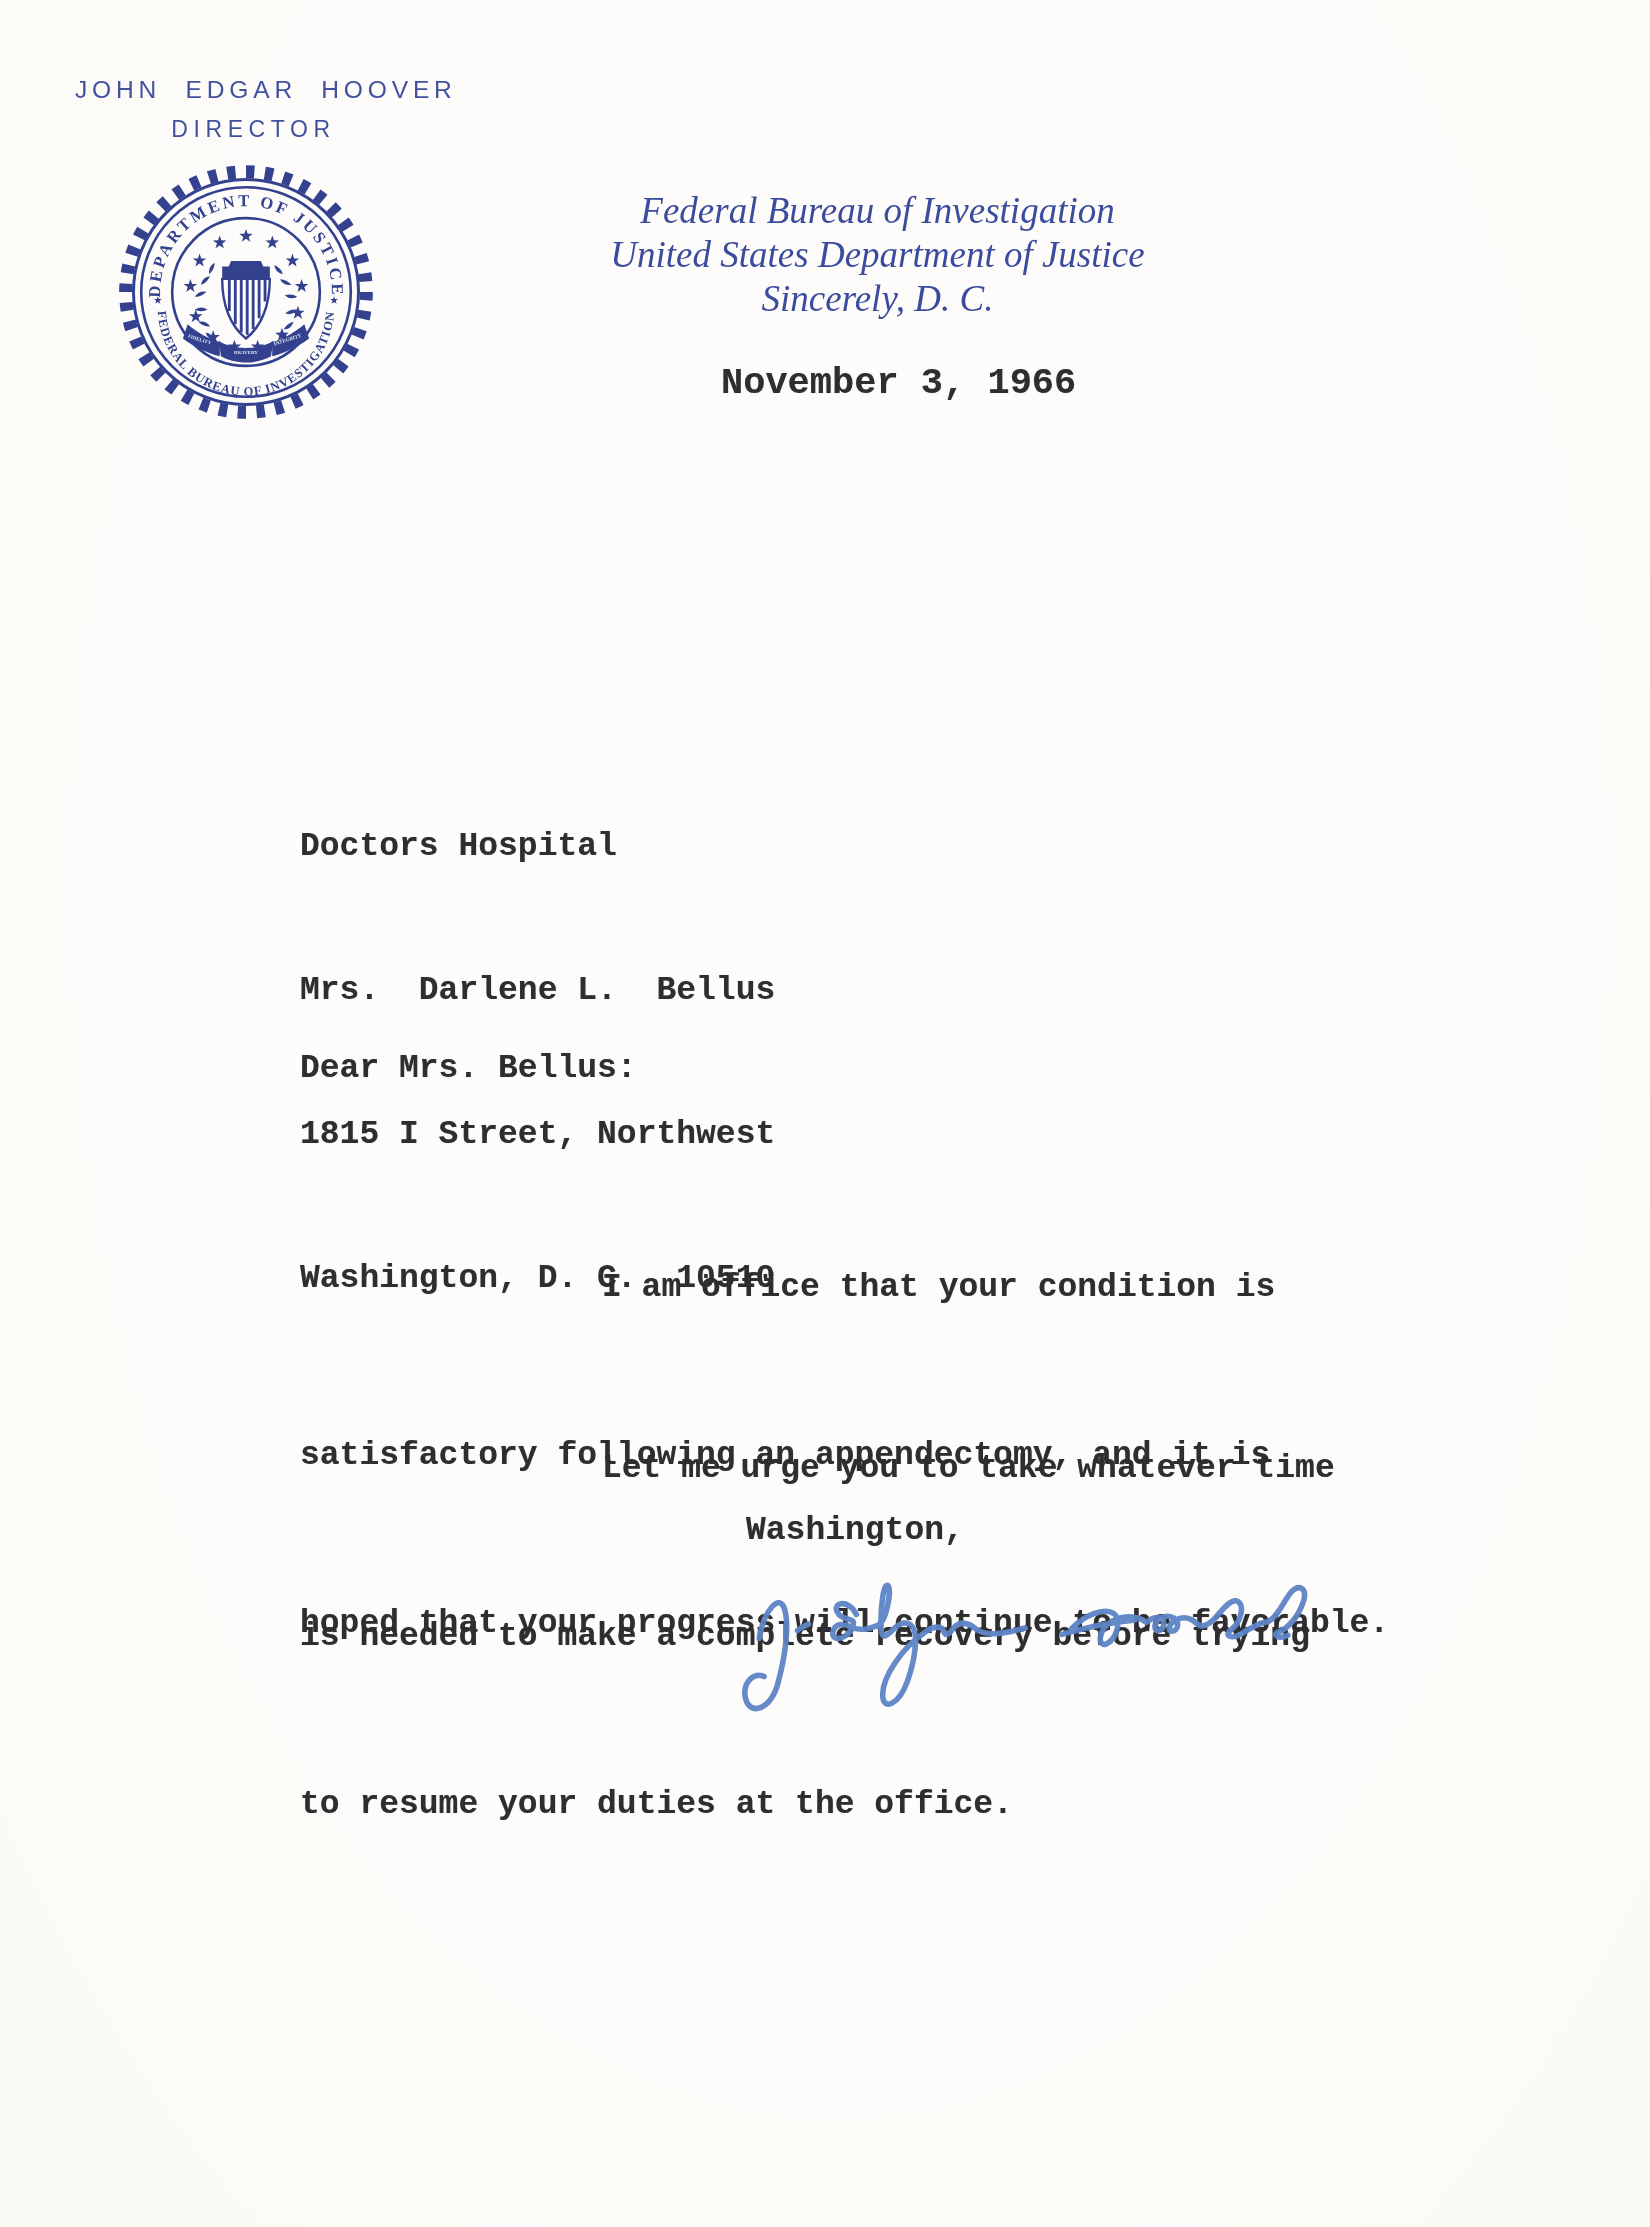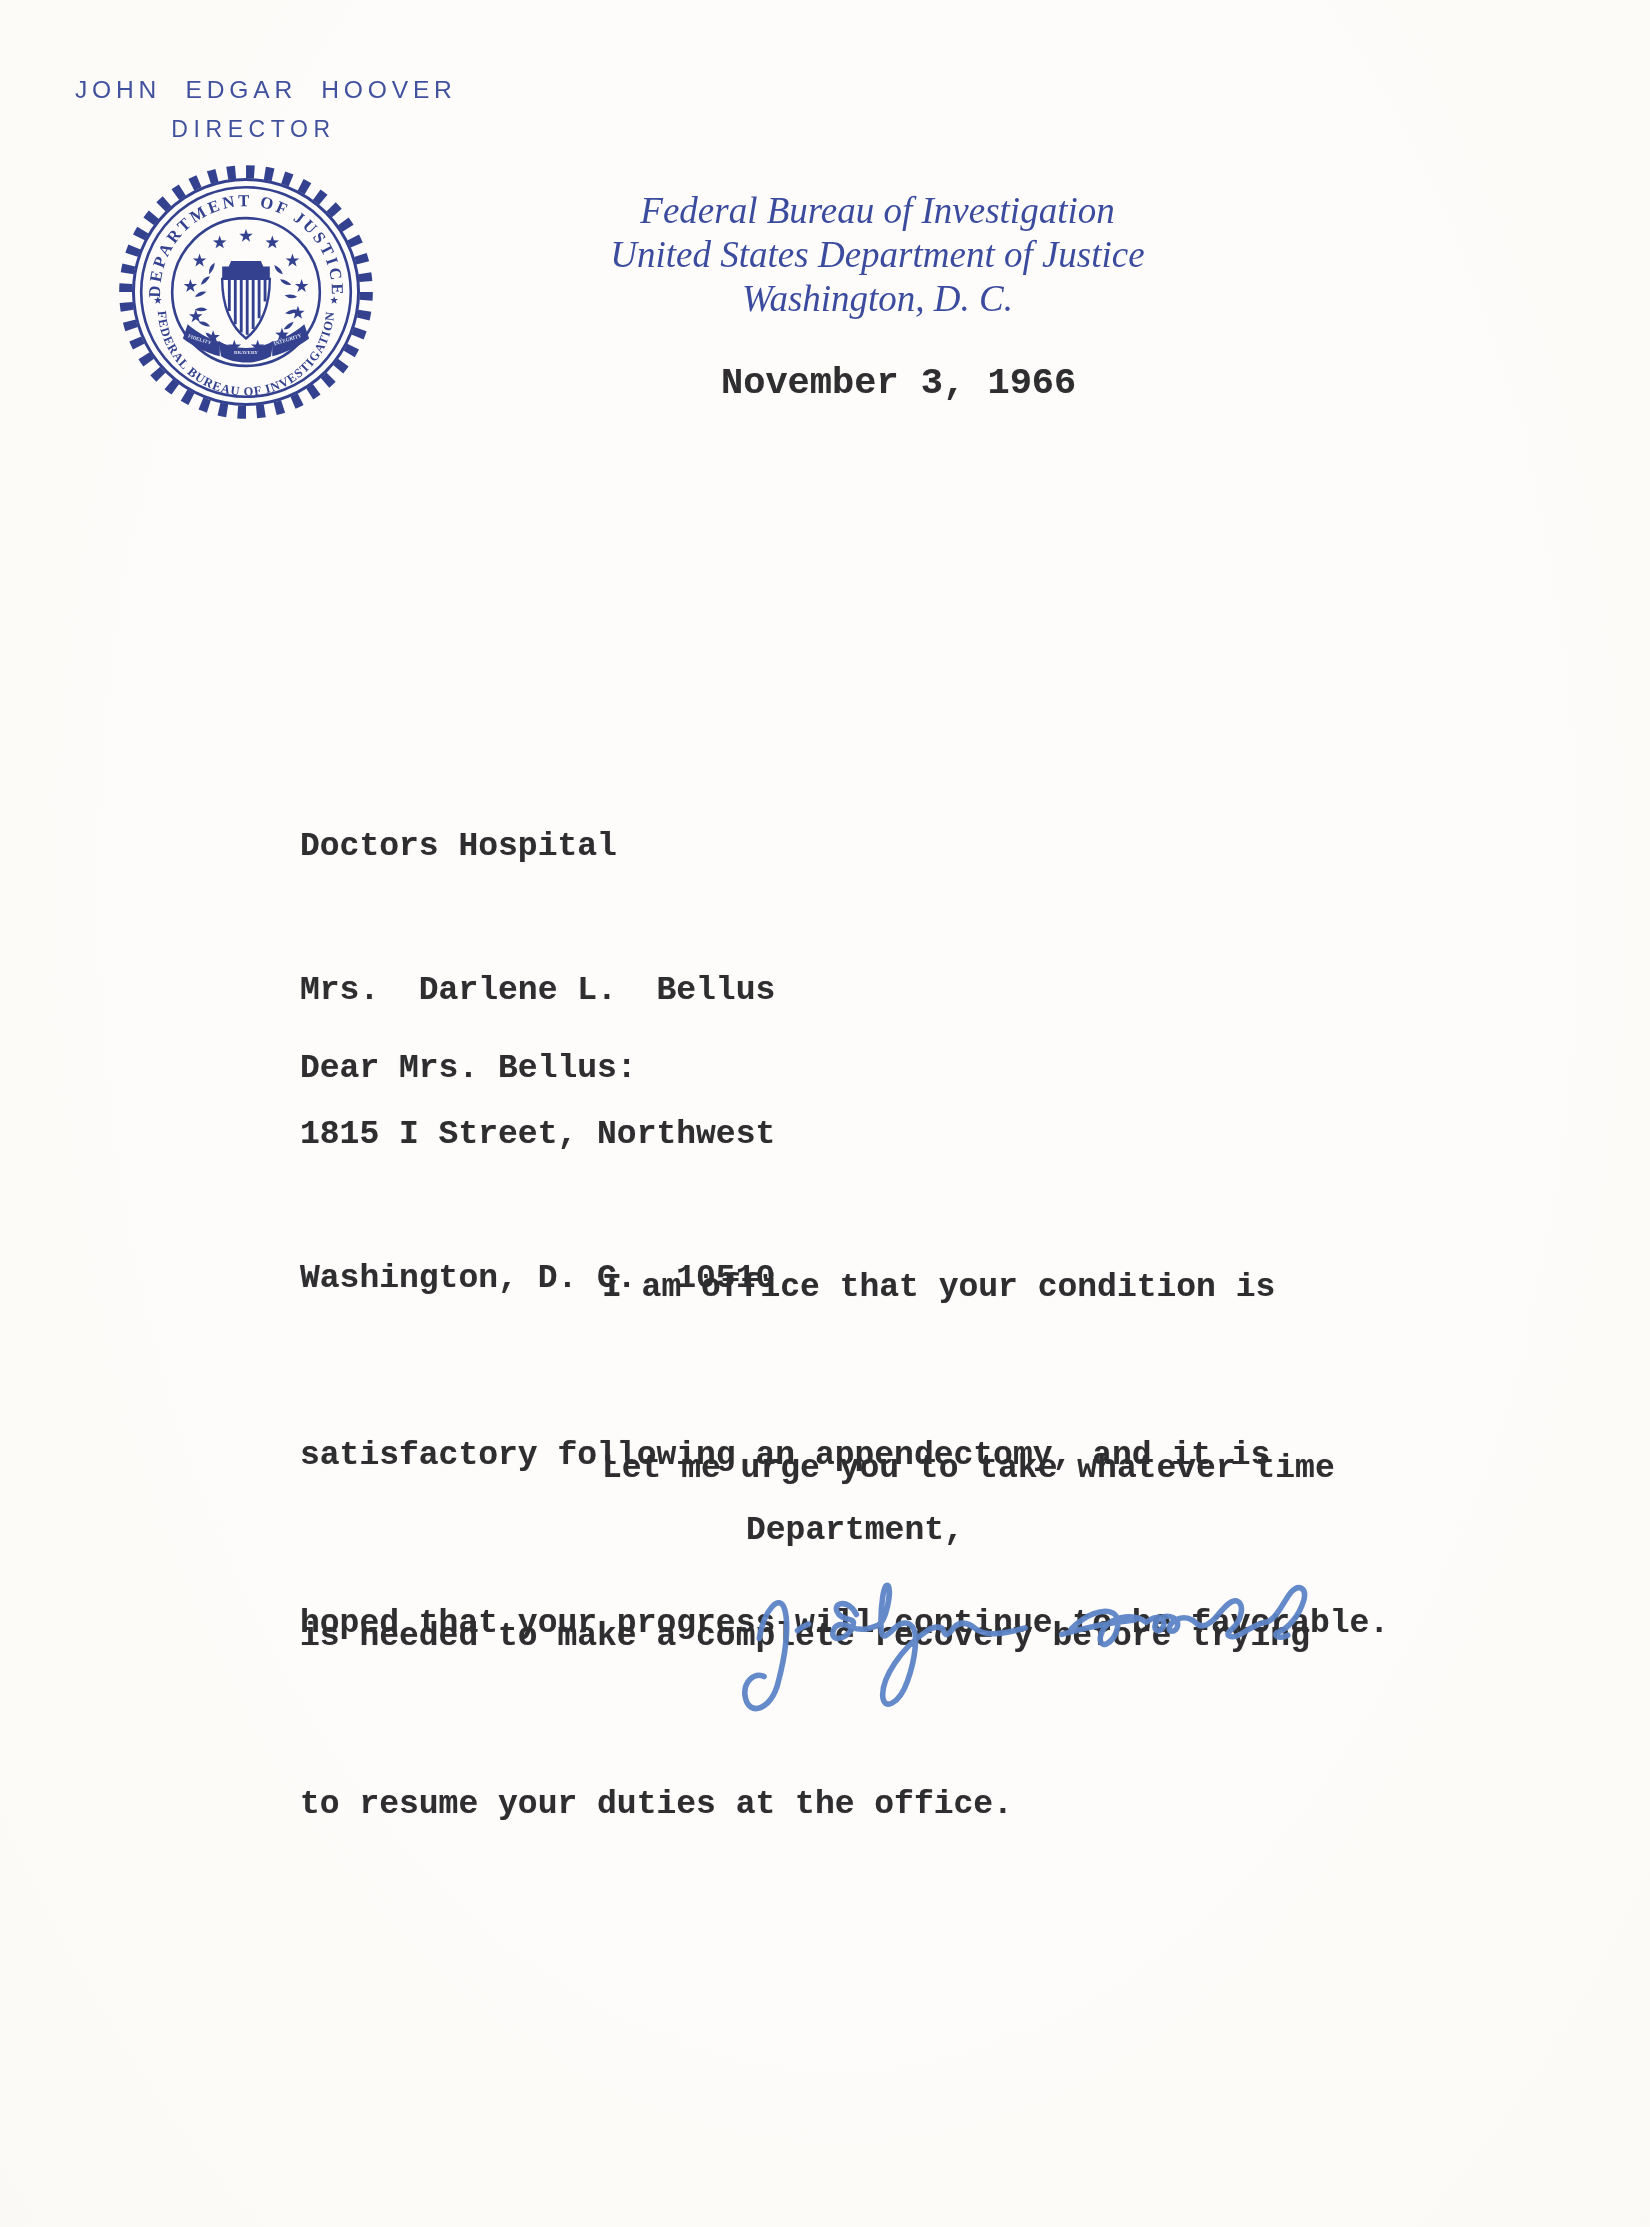"Washington, D. C." div { text: Washington -> Sincerely }
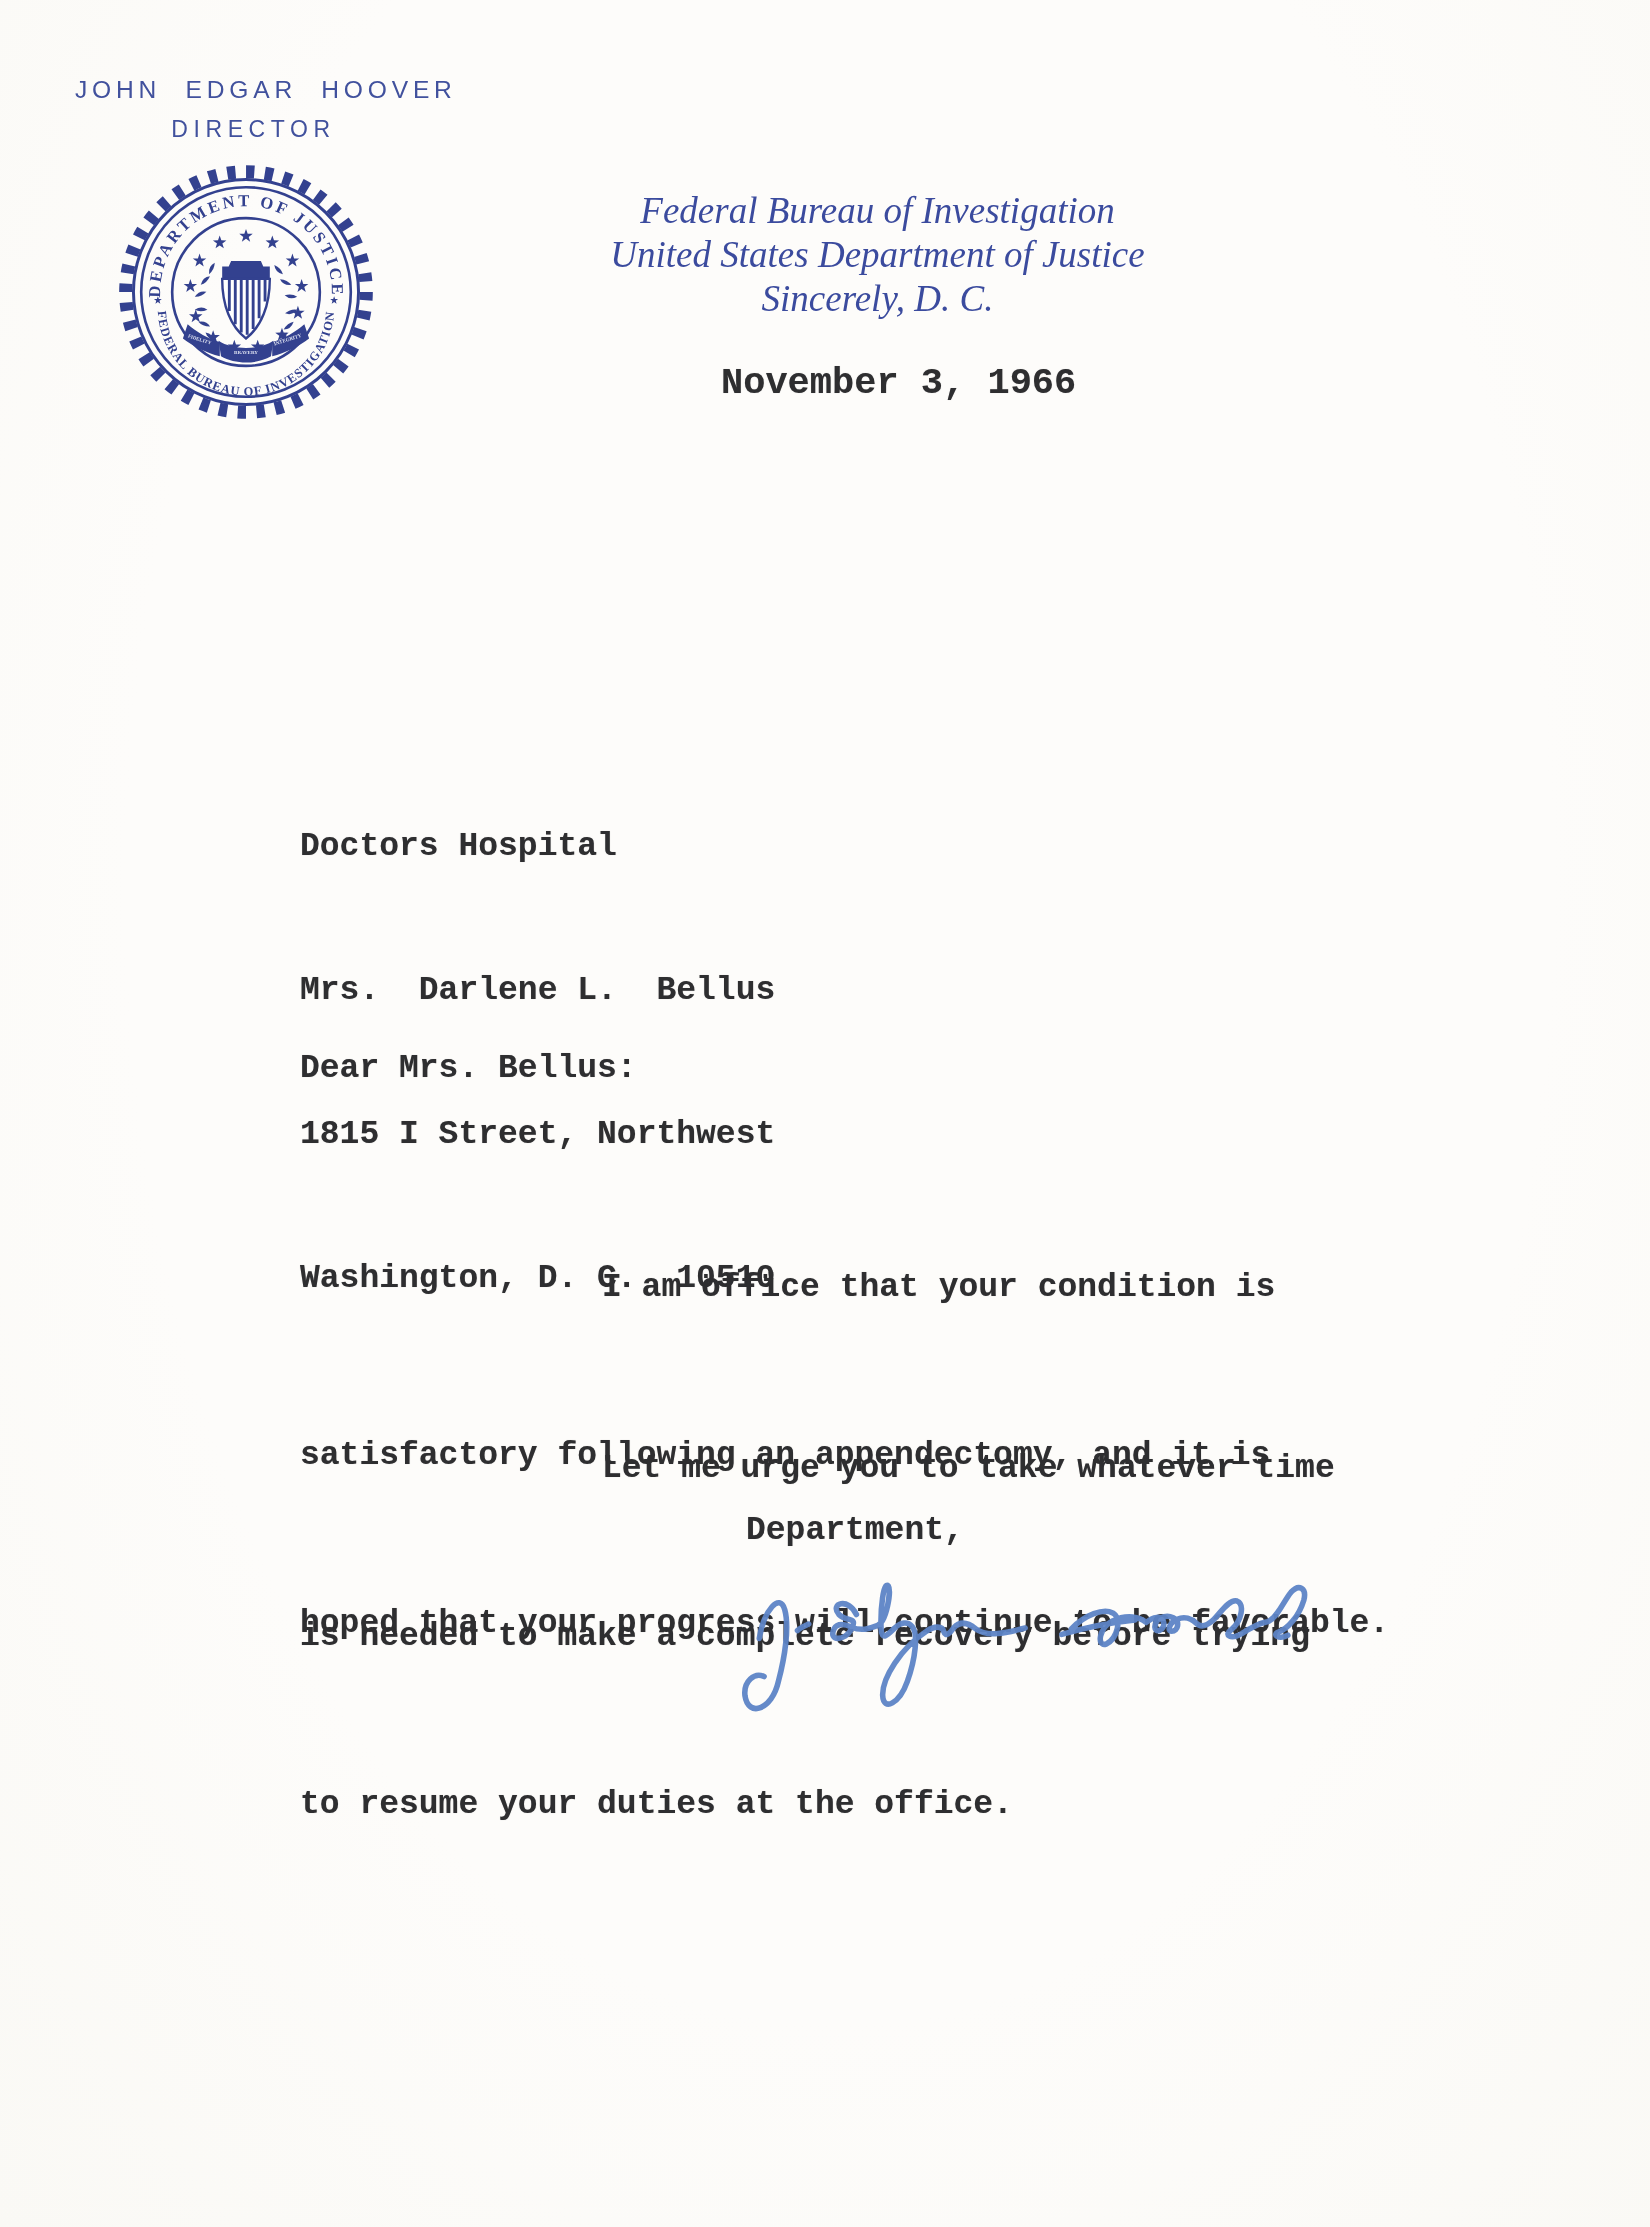"Department," div.typed { text: Department -> Washington }
